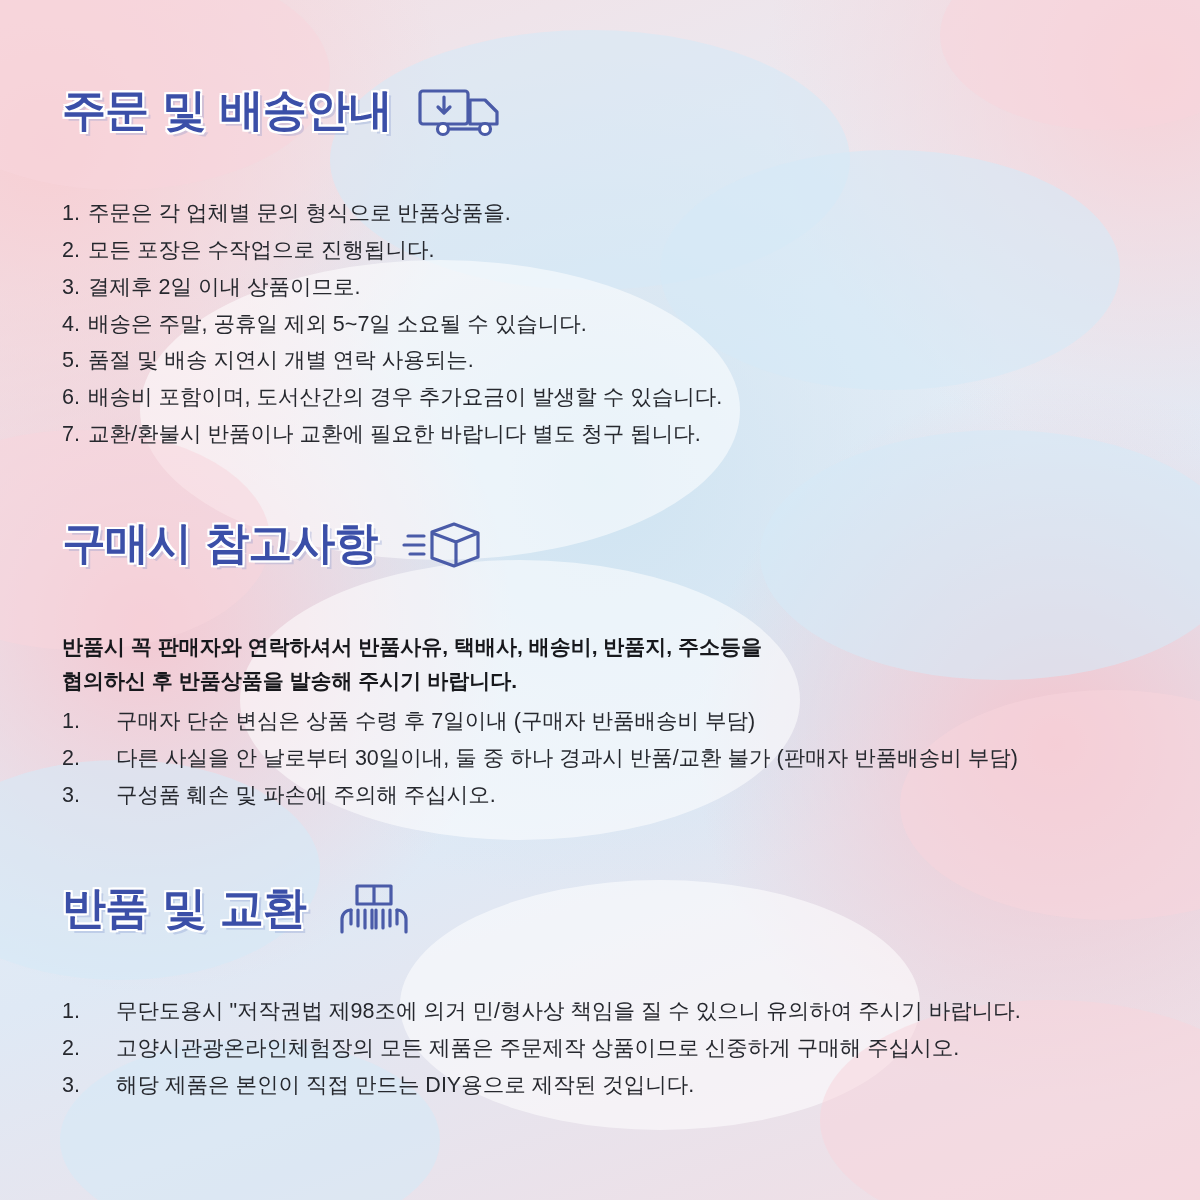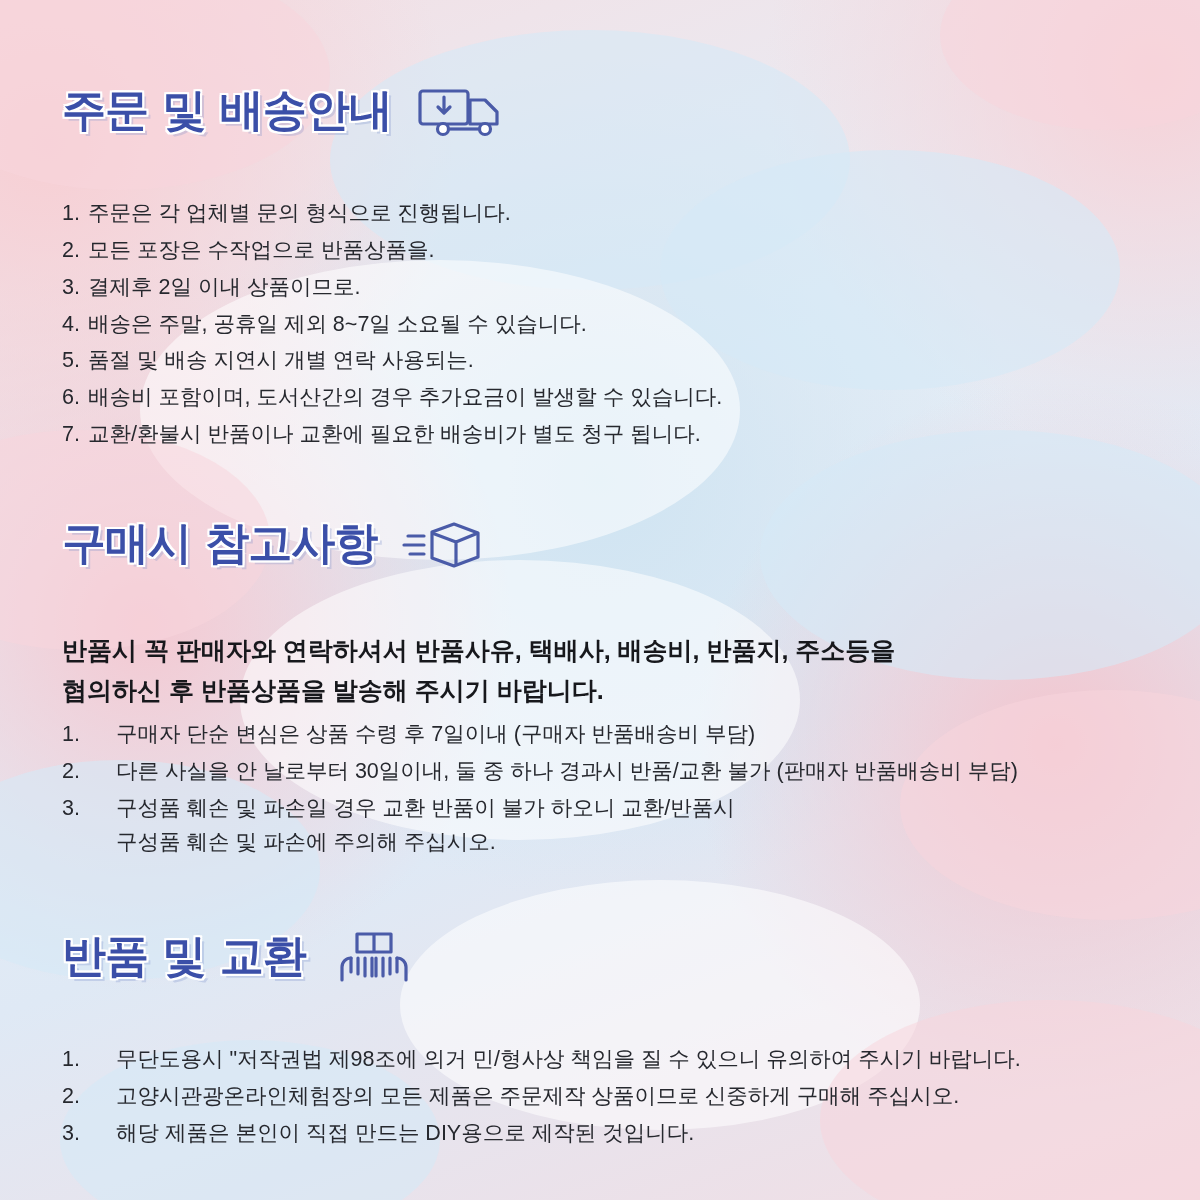"주문은 각 업체별 문의 형식으로" span.txt { text: 진행됩니다 -> 반품상품을 }
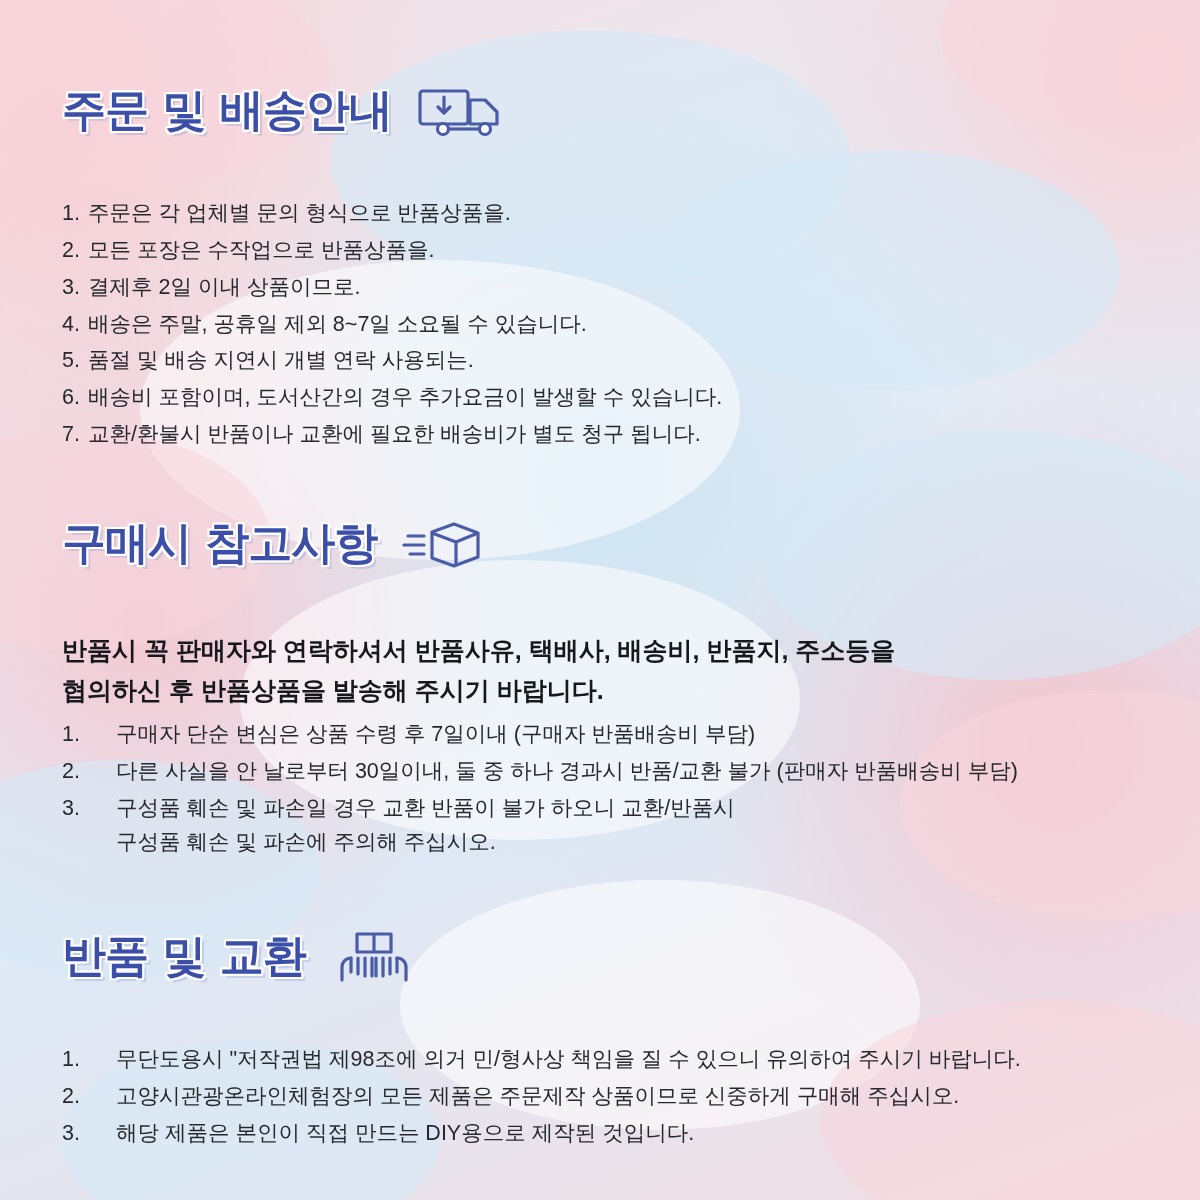"모든 포장은 수작업으로 반품상품을." span.txt { text: 반품상품을 -> 진행됩니다 }
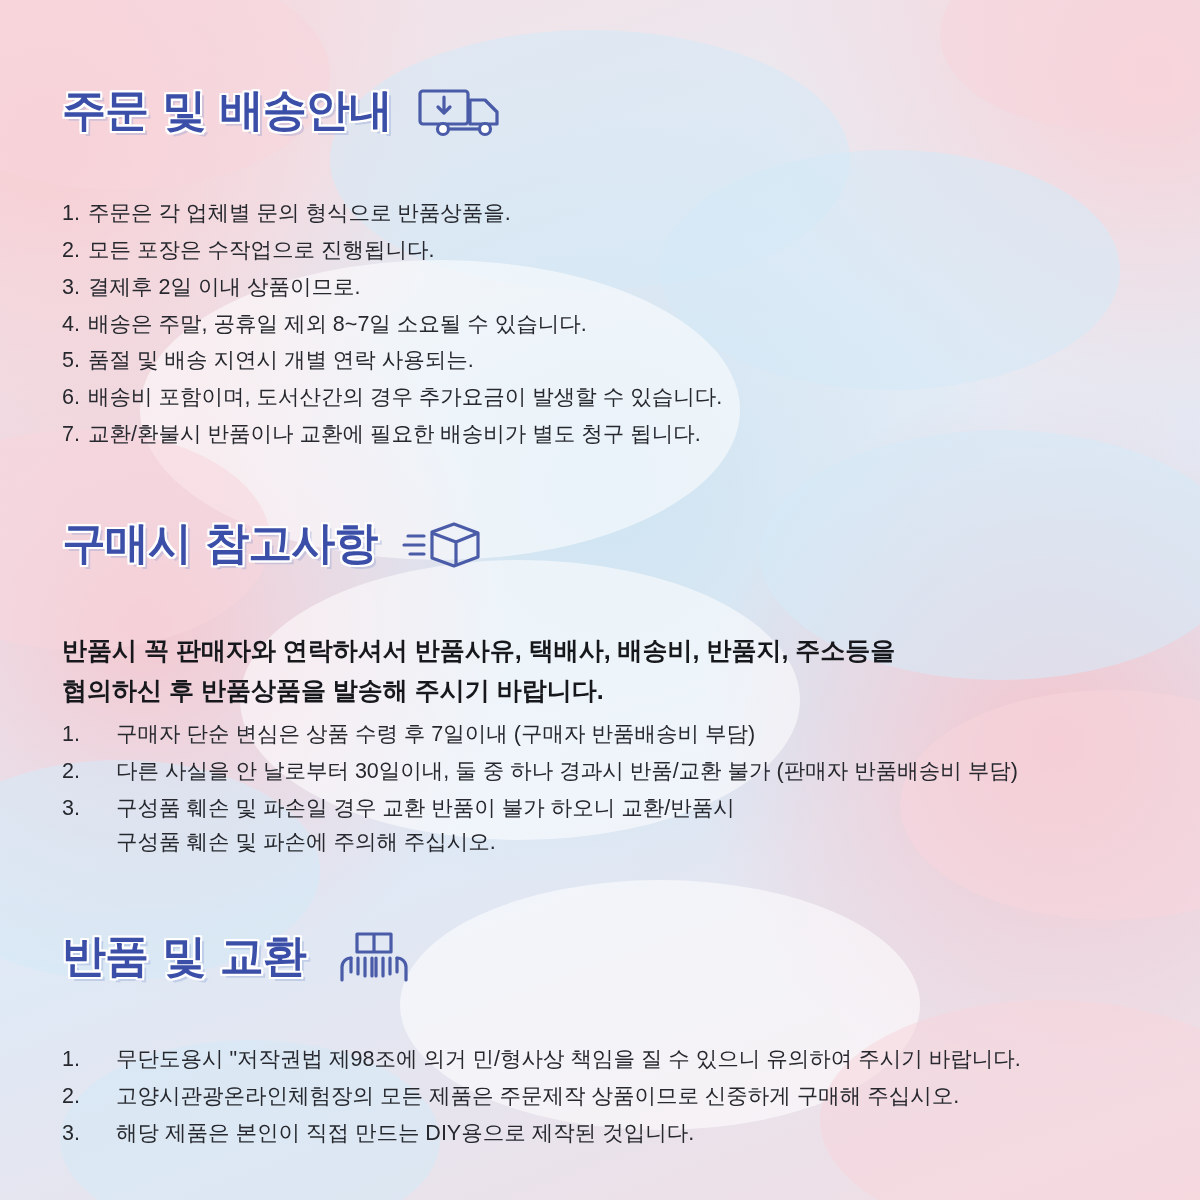"배송은 주말, 공휴일 제외 8~7일" span.txt { text: 8 -> 5 }
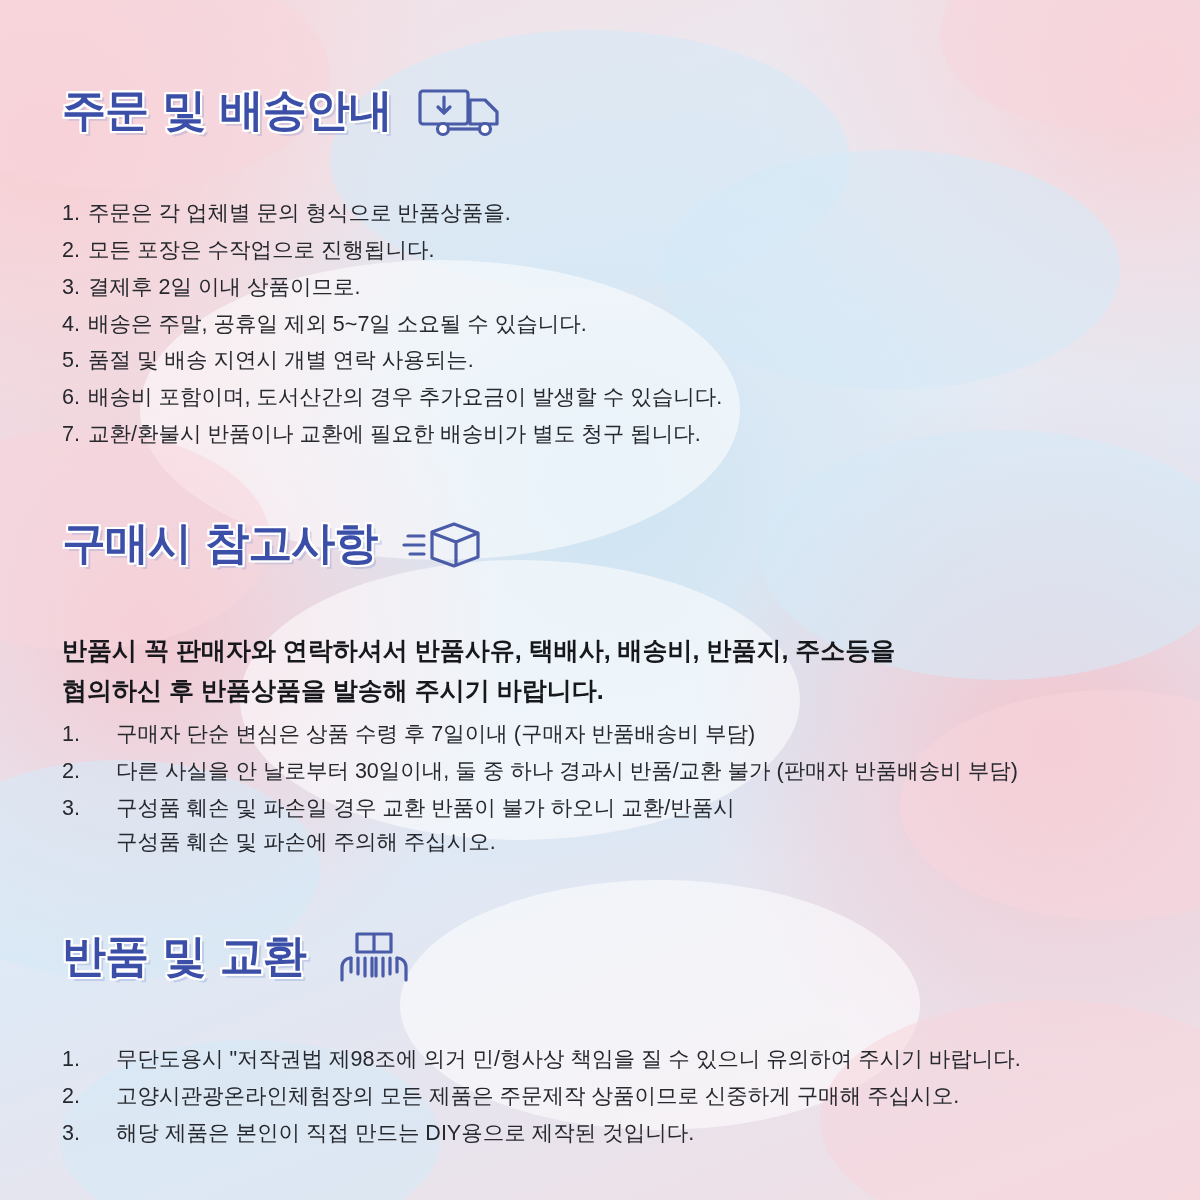"교환/환불시 반품이나 교환에 필요한 배송비가" span.txt { text: 배송비가 -> 바랍니다 }
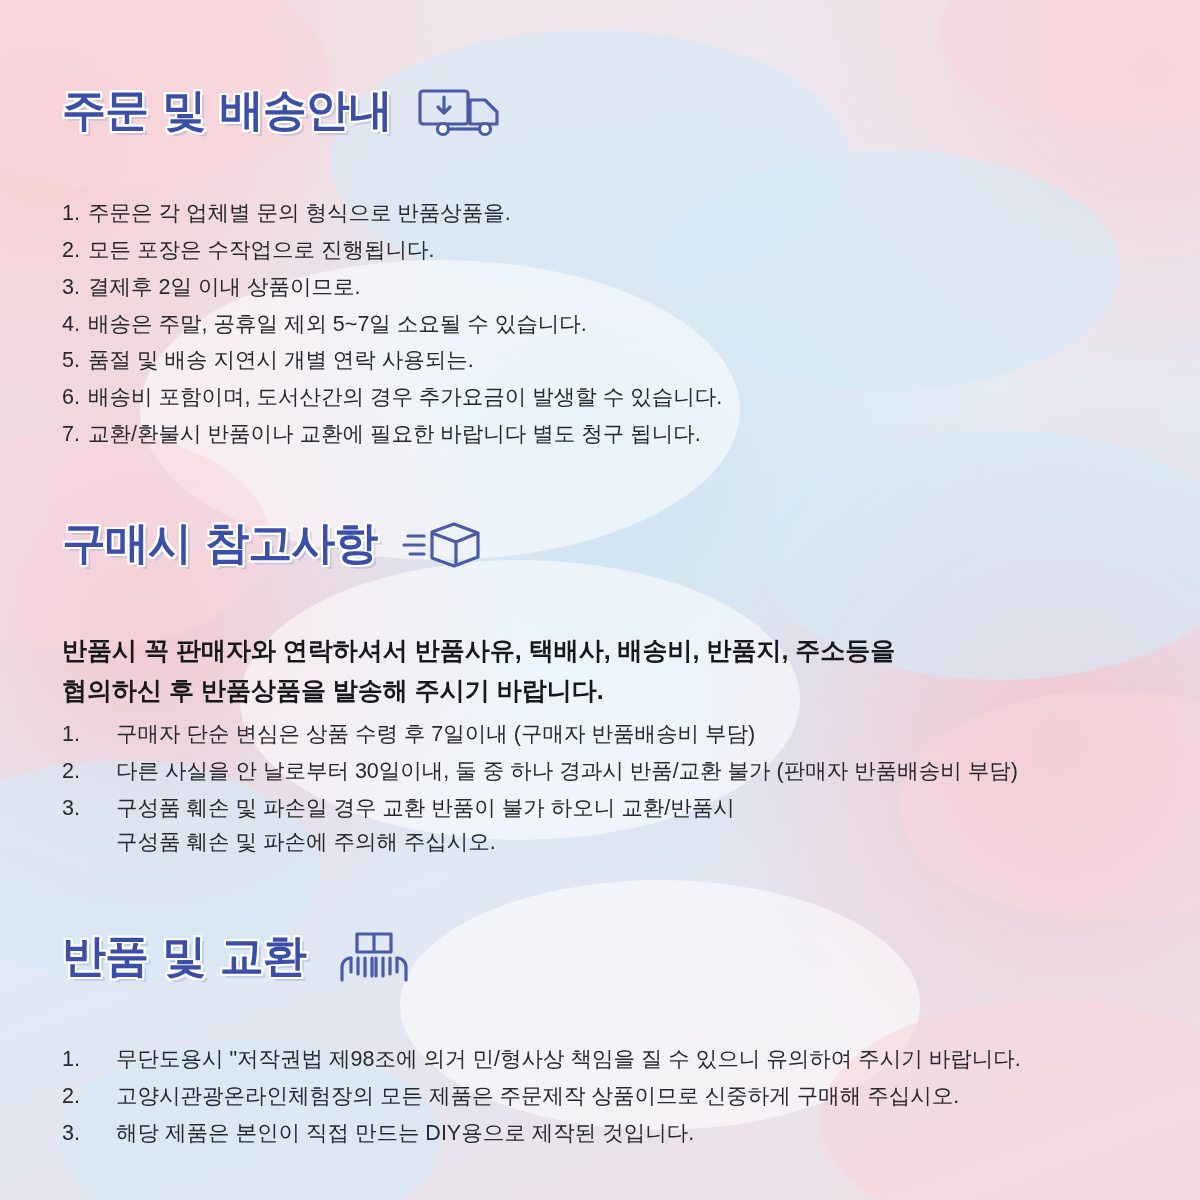"반품시 꼭 판매자와 연락하셔서 반품사유," .notice-bold { font-size: 25px -> 21px }
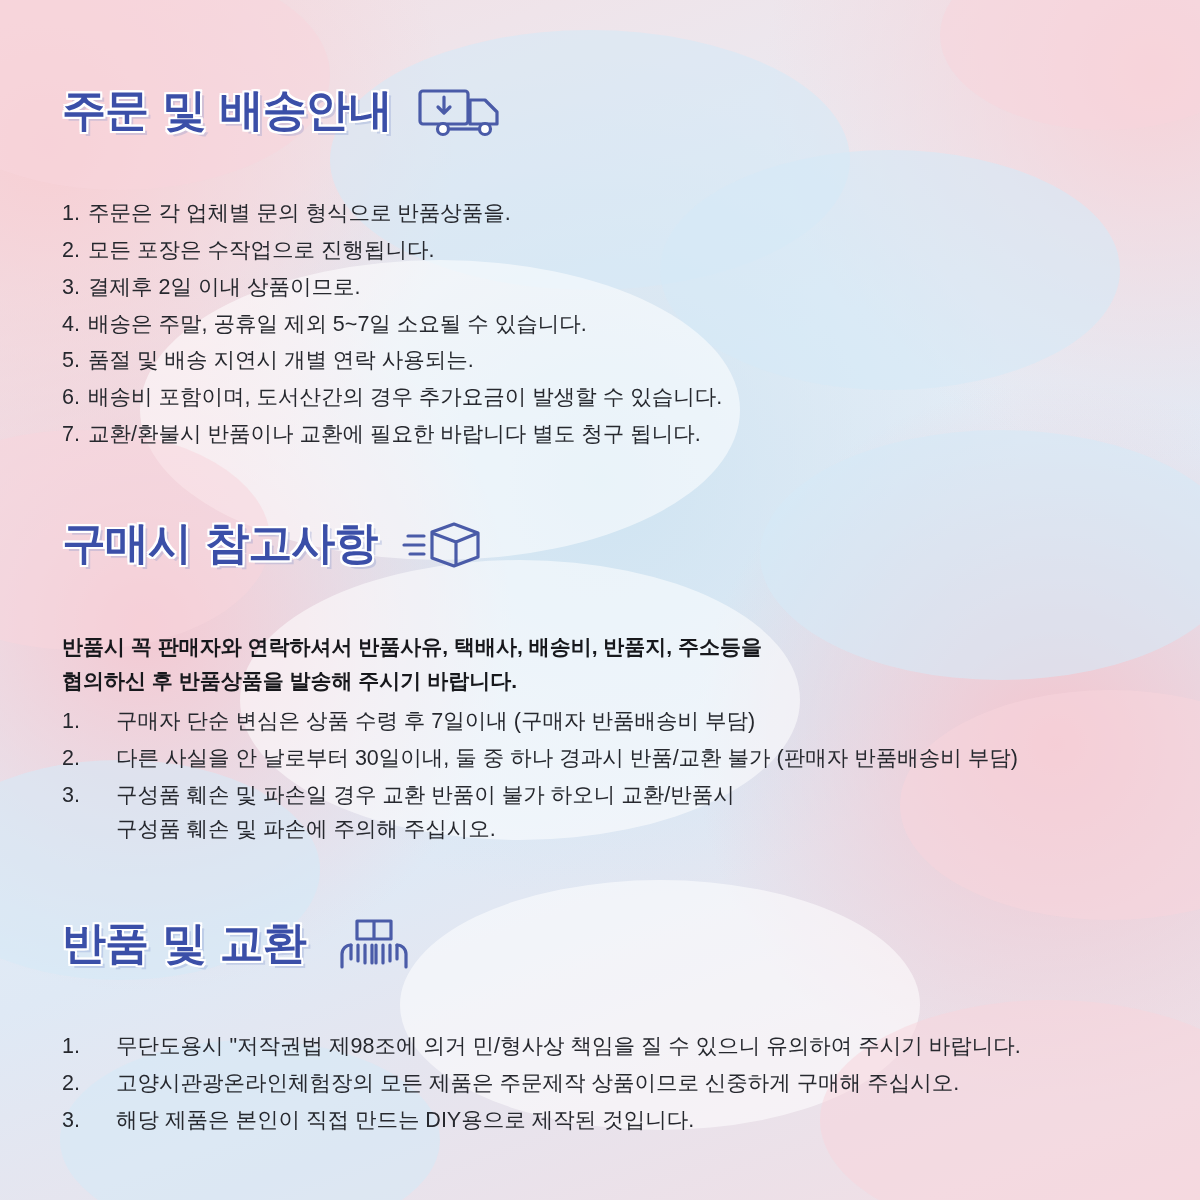"구성품 훼손 및 파손일 경우" span.sub-line { html: <span>구성품 훼손 및 파손일 경우 교환 반품이 불가 하오니 교환/반품시</span> -> none }
